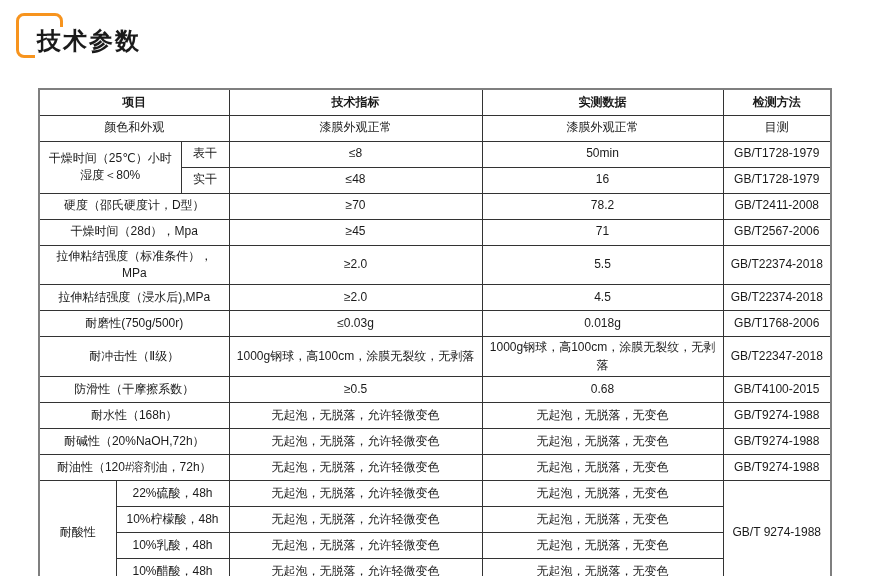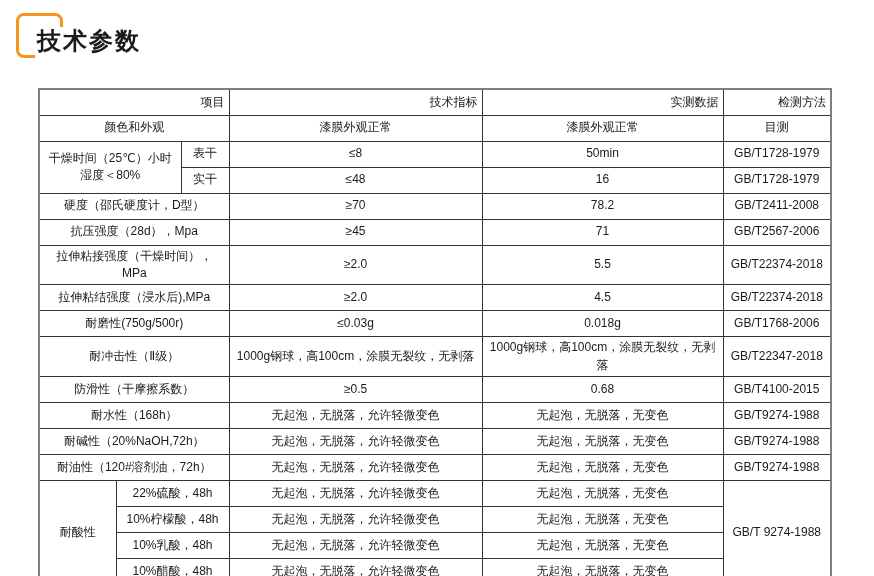"项目" .spec-table th { font-weight: normal -> bold; text-align: right -> none }
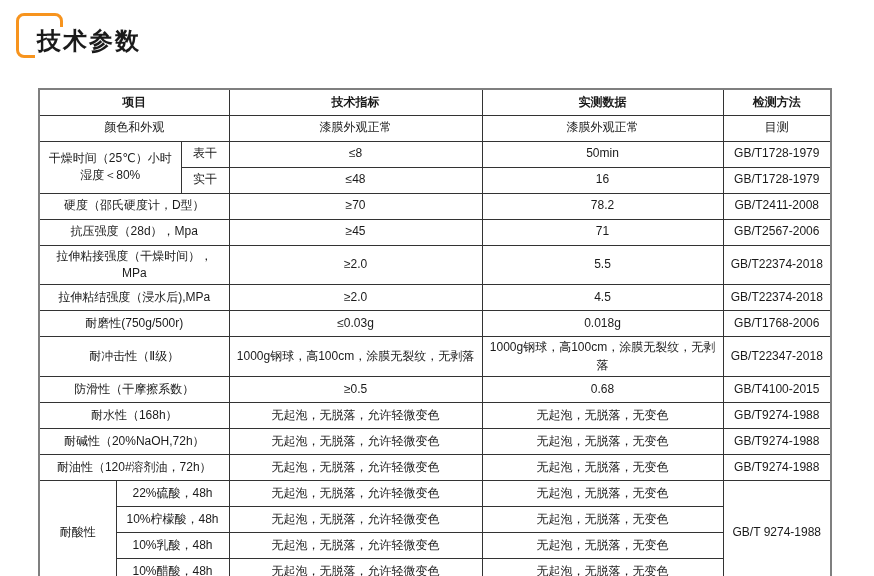"抗压强度（28d），Mpa" td.cell-left { text: 抗压强度 -> 干燥时间 }
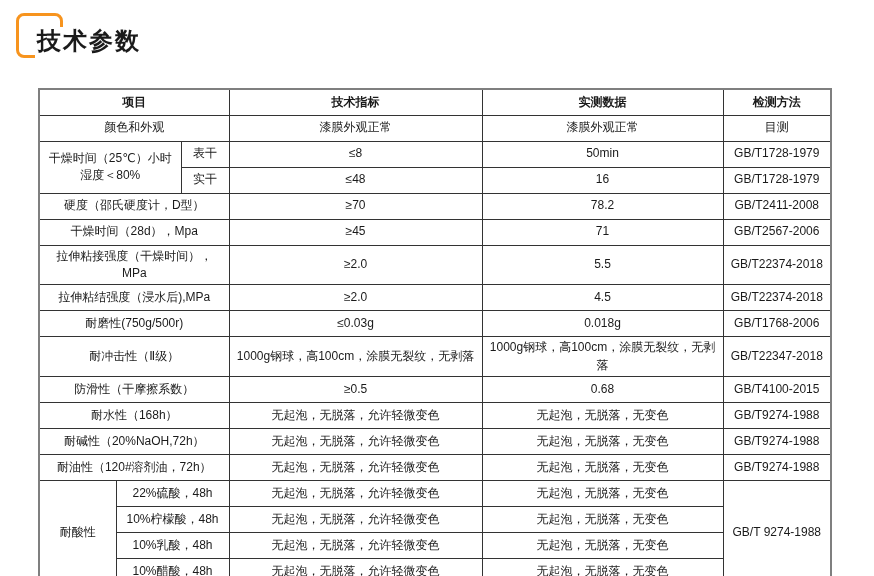"拉伸粘接强度（干燥时间），MPa" td.cell-left { text: 接强度（干燥时间 -> 结强度（标准条件 }
